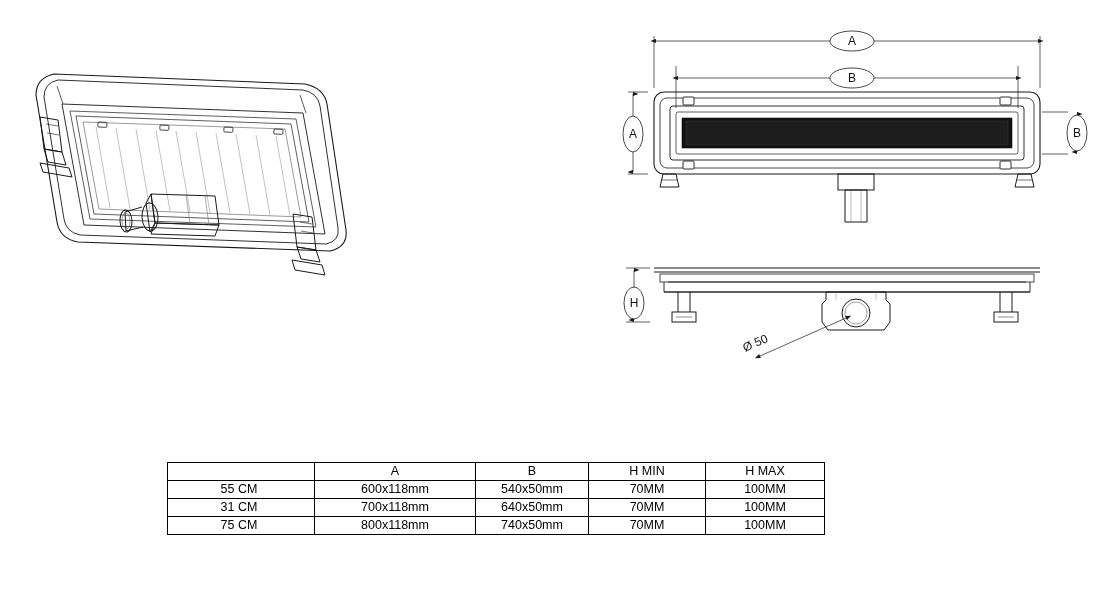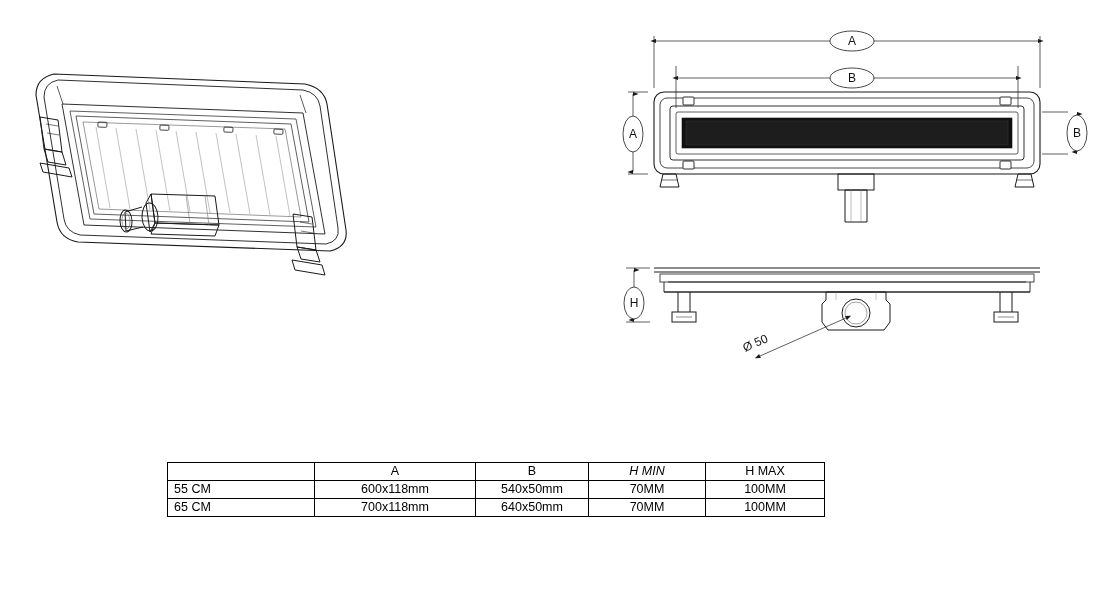"H MIN" .spec-table .col-hmin { font-style: italic -> none }
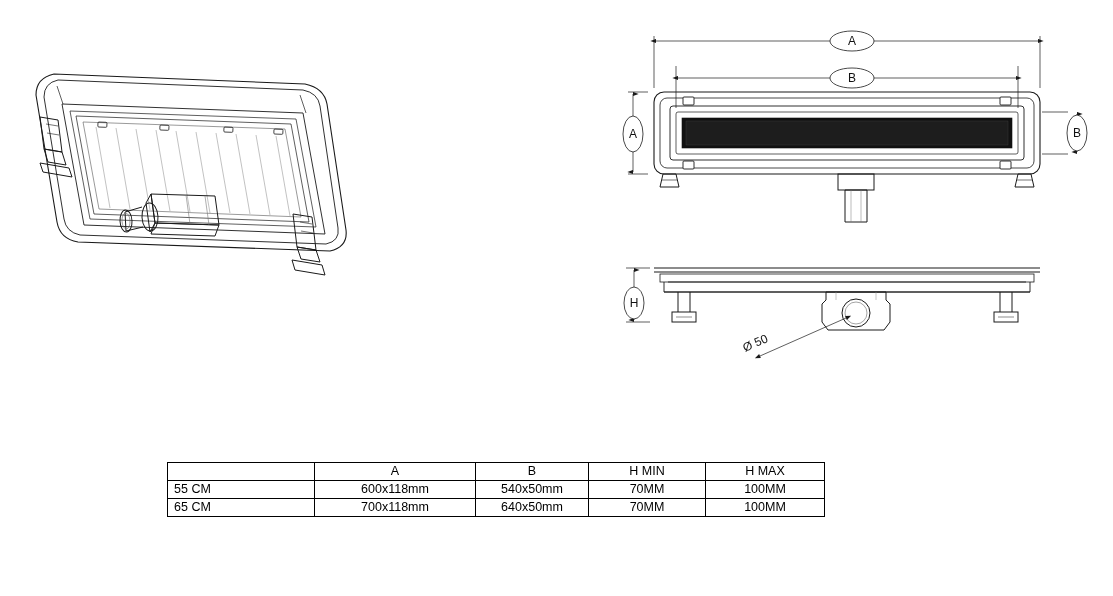"55 CM" .spec-table .col-label { text-align: left -> center }
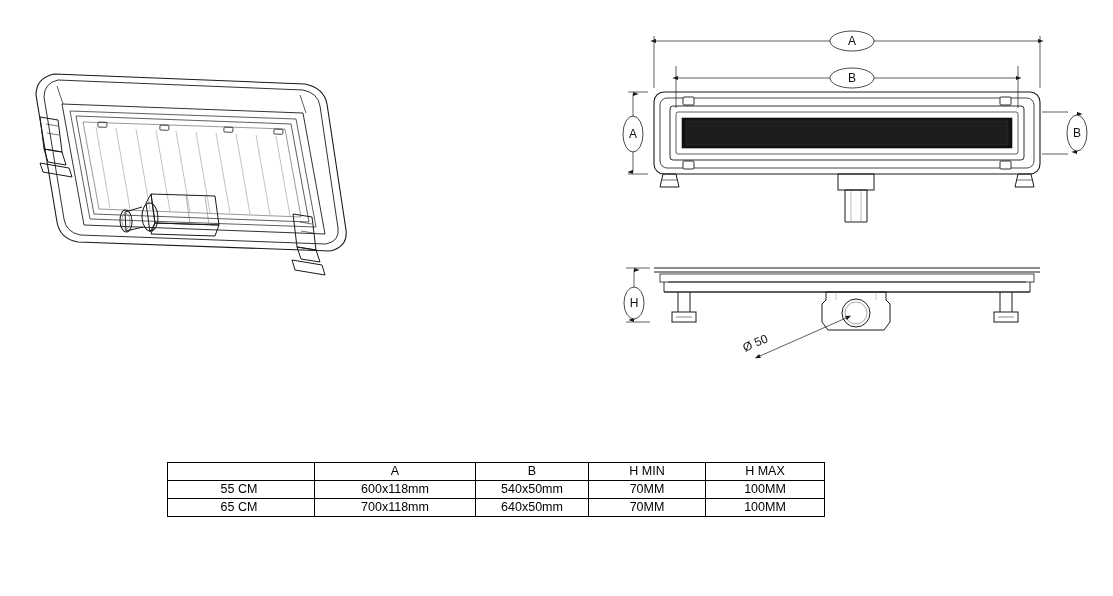"65 CM" td.col-label { text: 65 -> 31 }
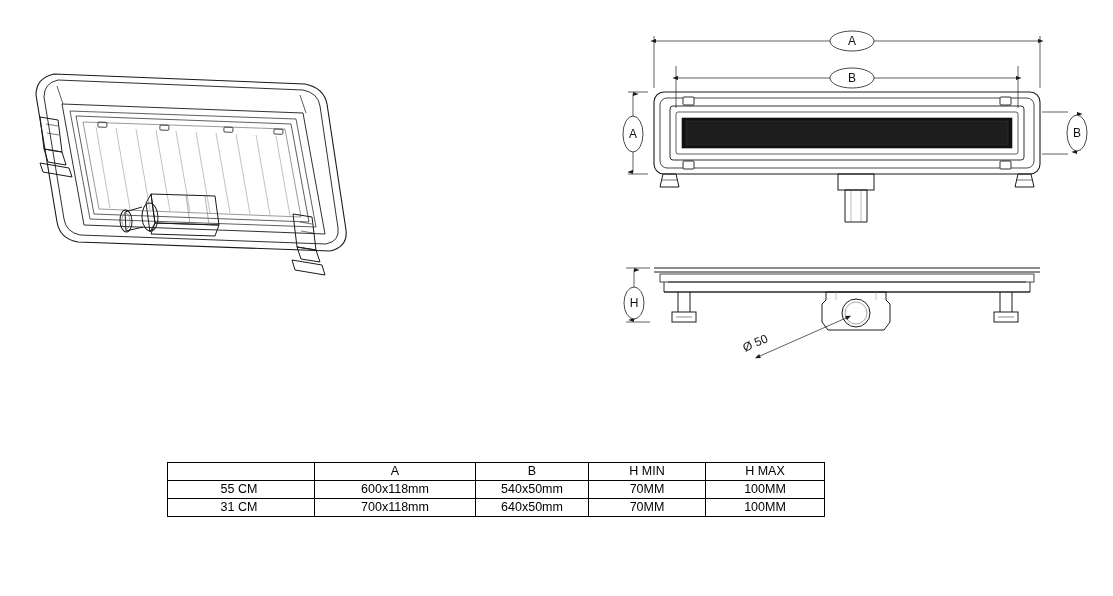"75 CM" tr { html: none -> <tr> <td>75 CM</td> <td>800x118mm</td> <td>740x50mm</td> <td>70MM</td> <td>100MM</td> </tr> }
